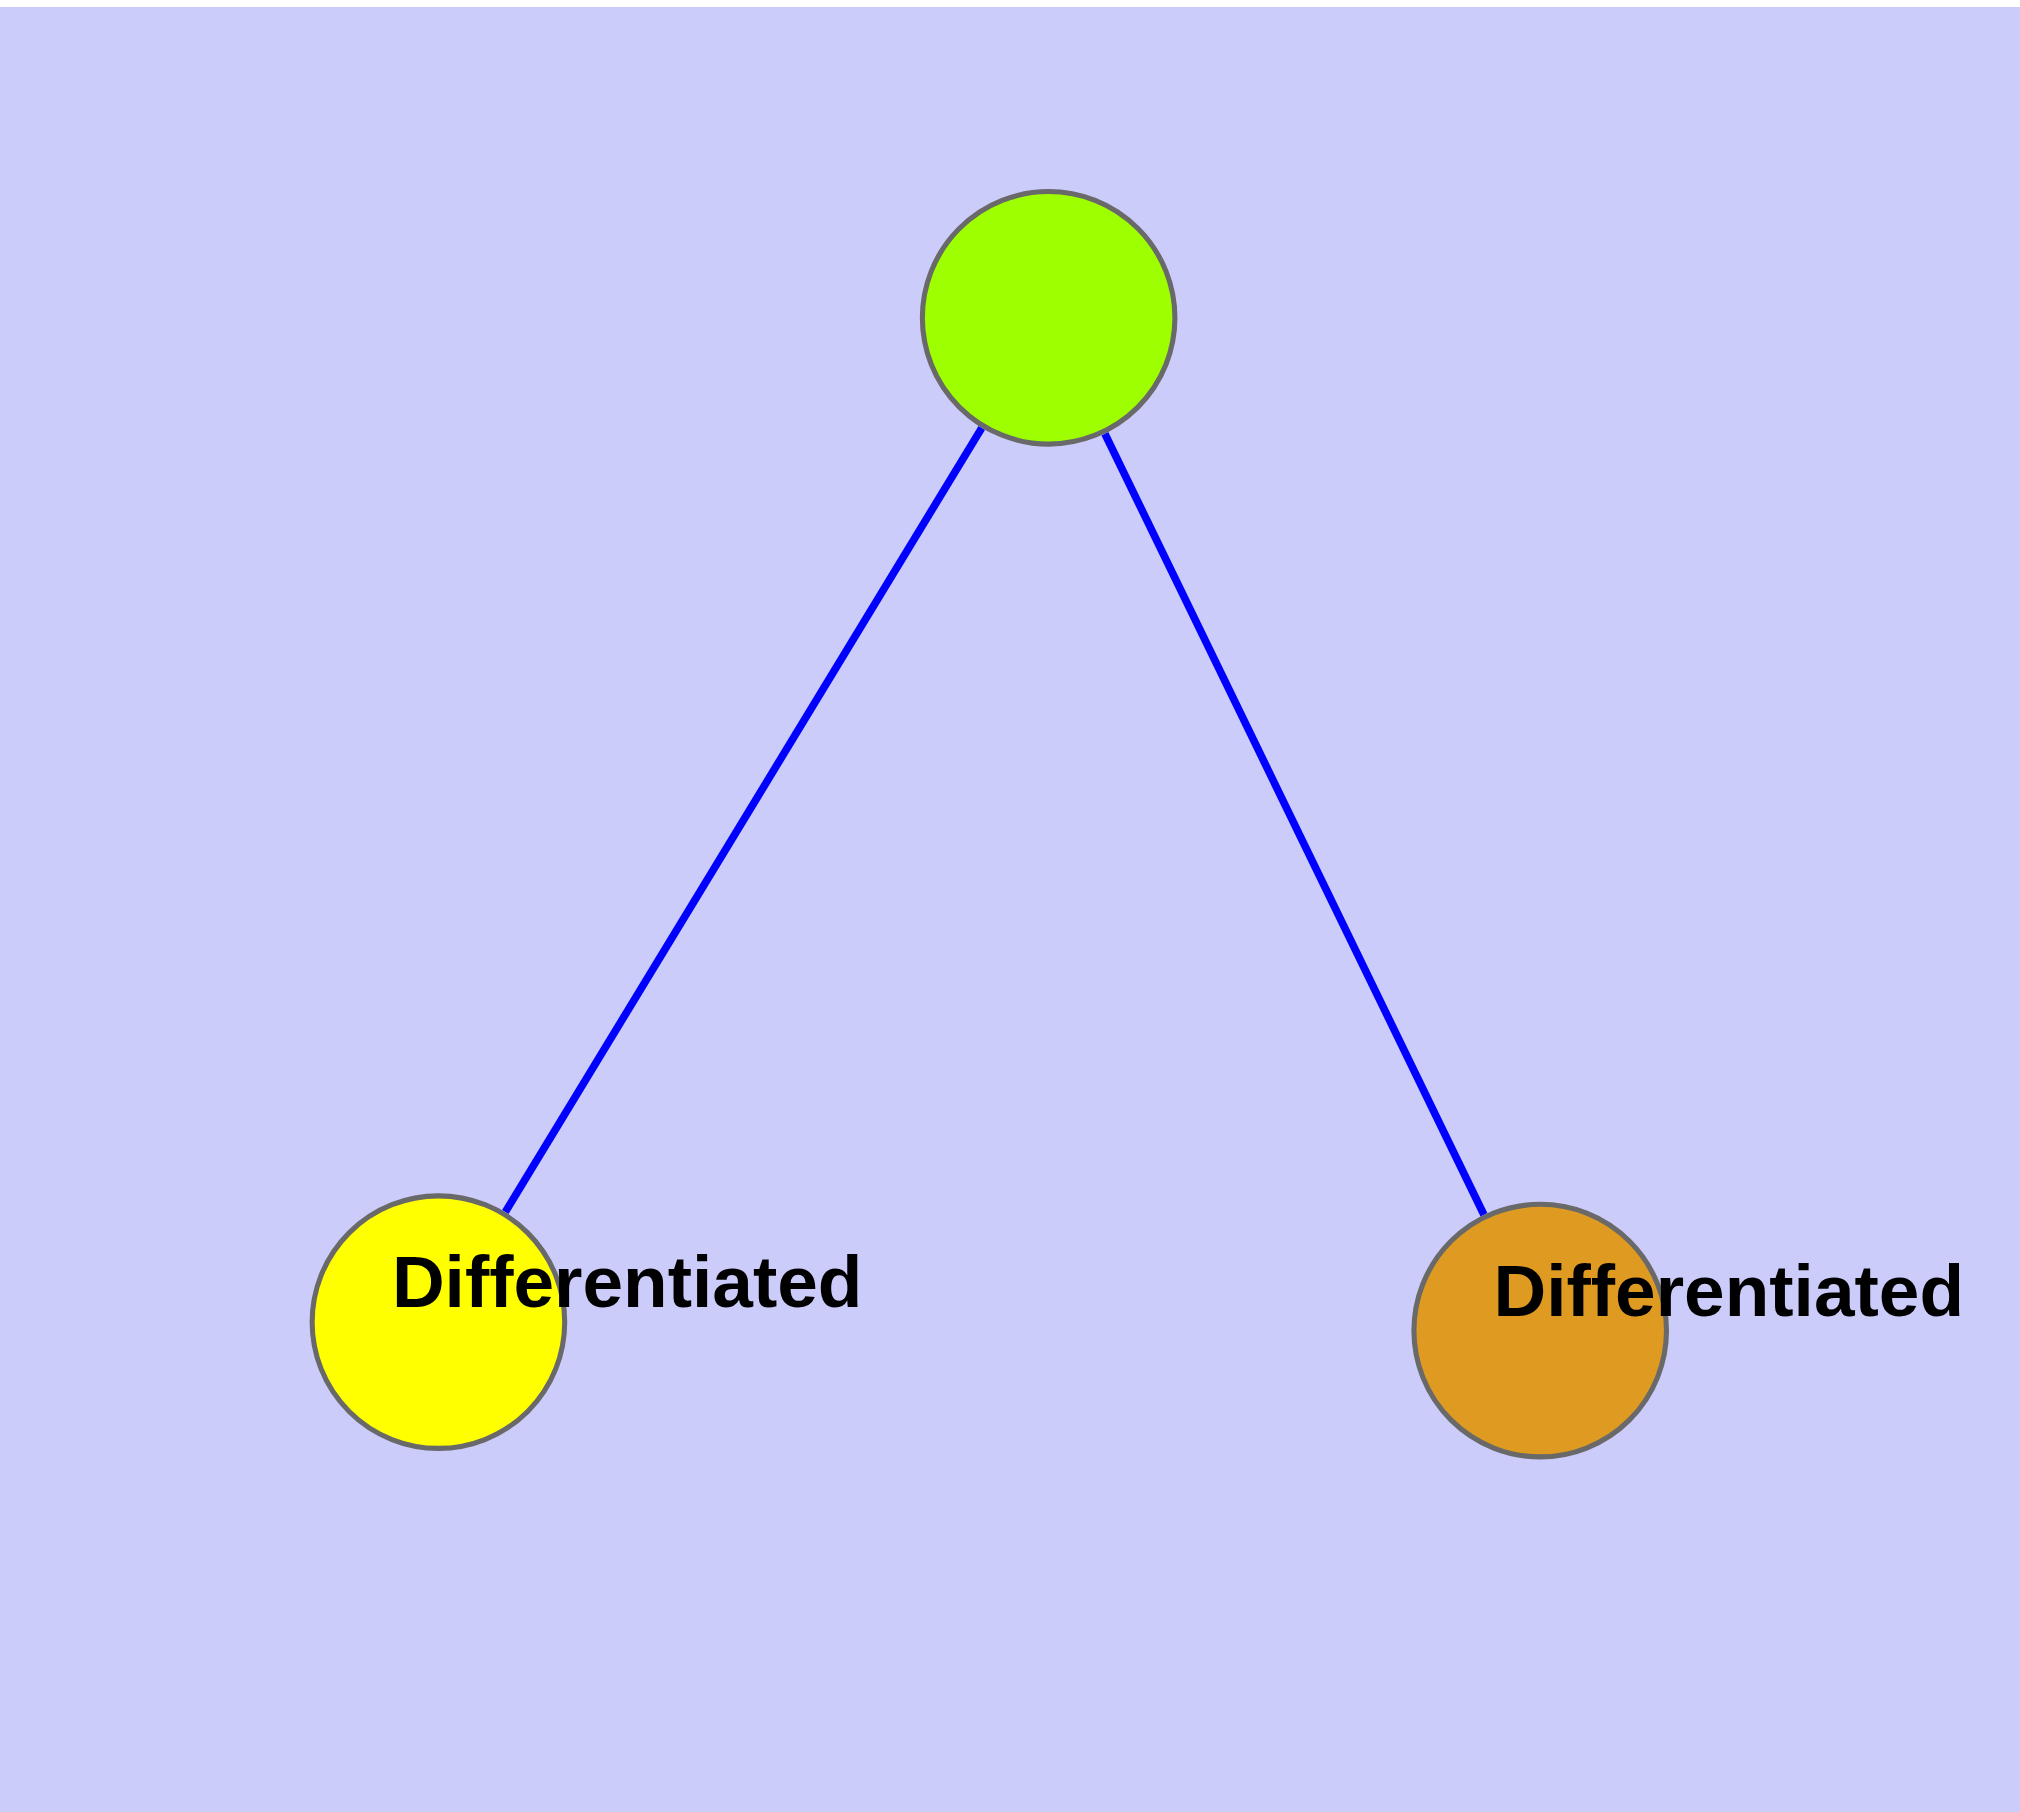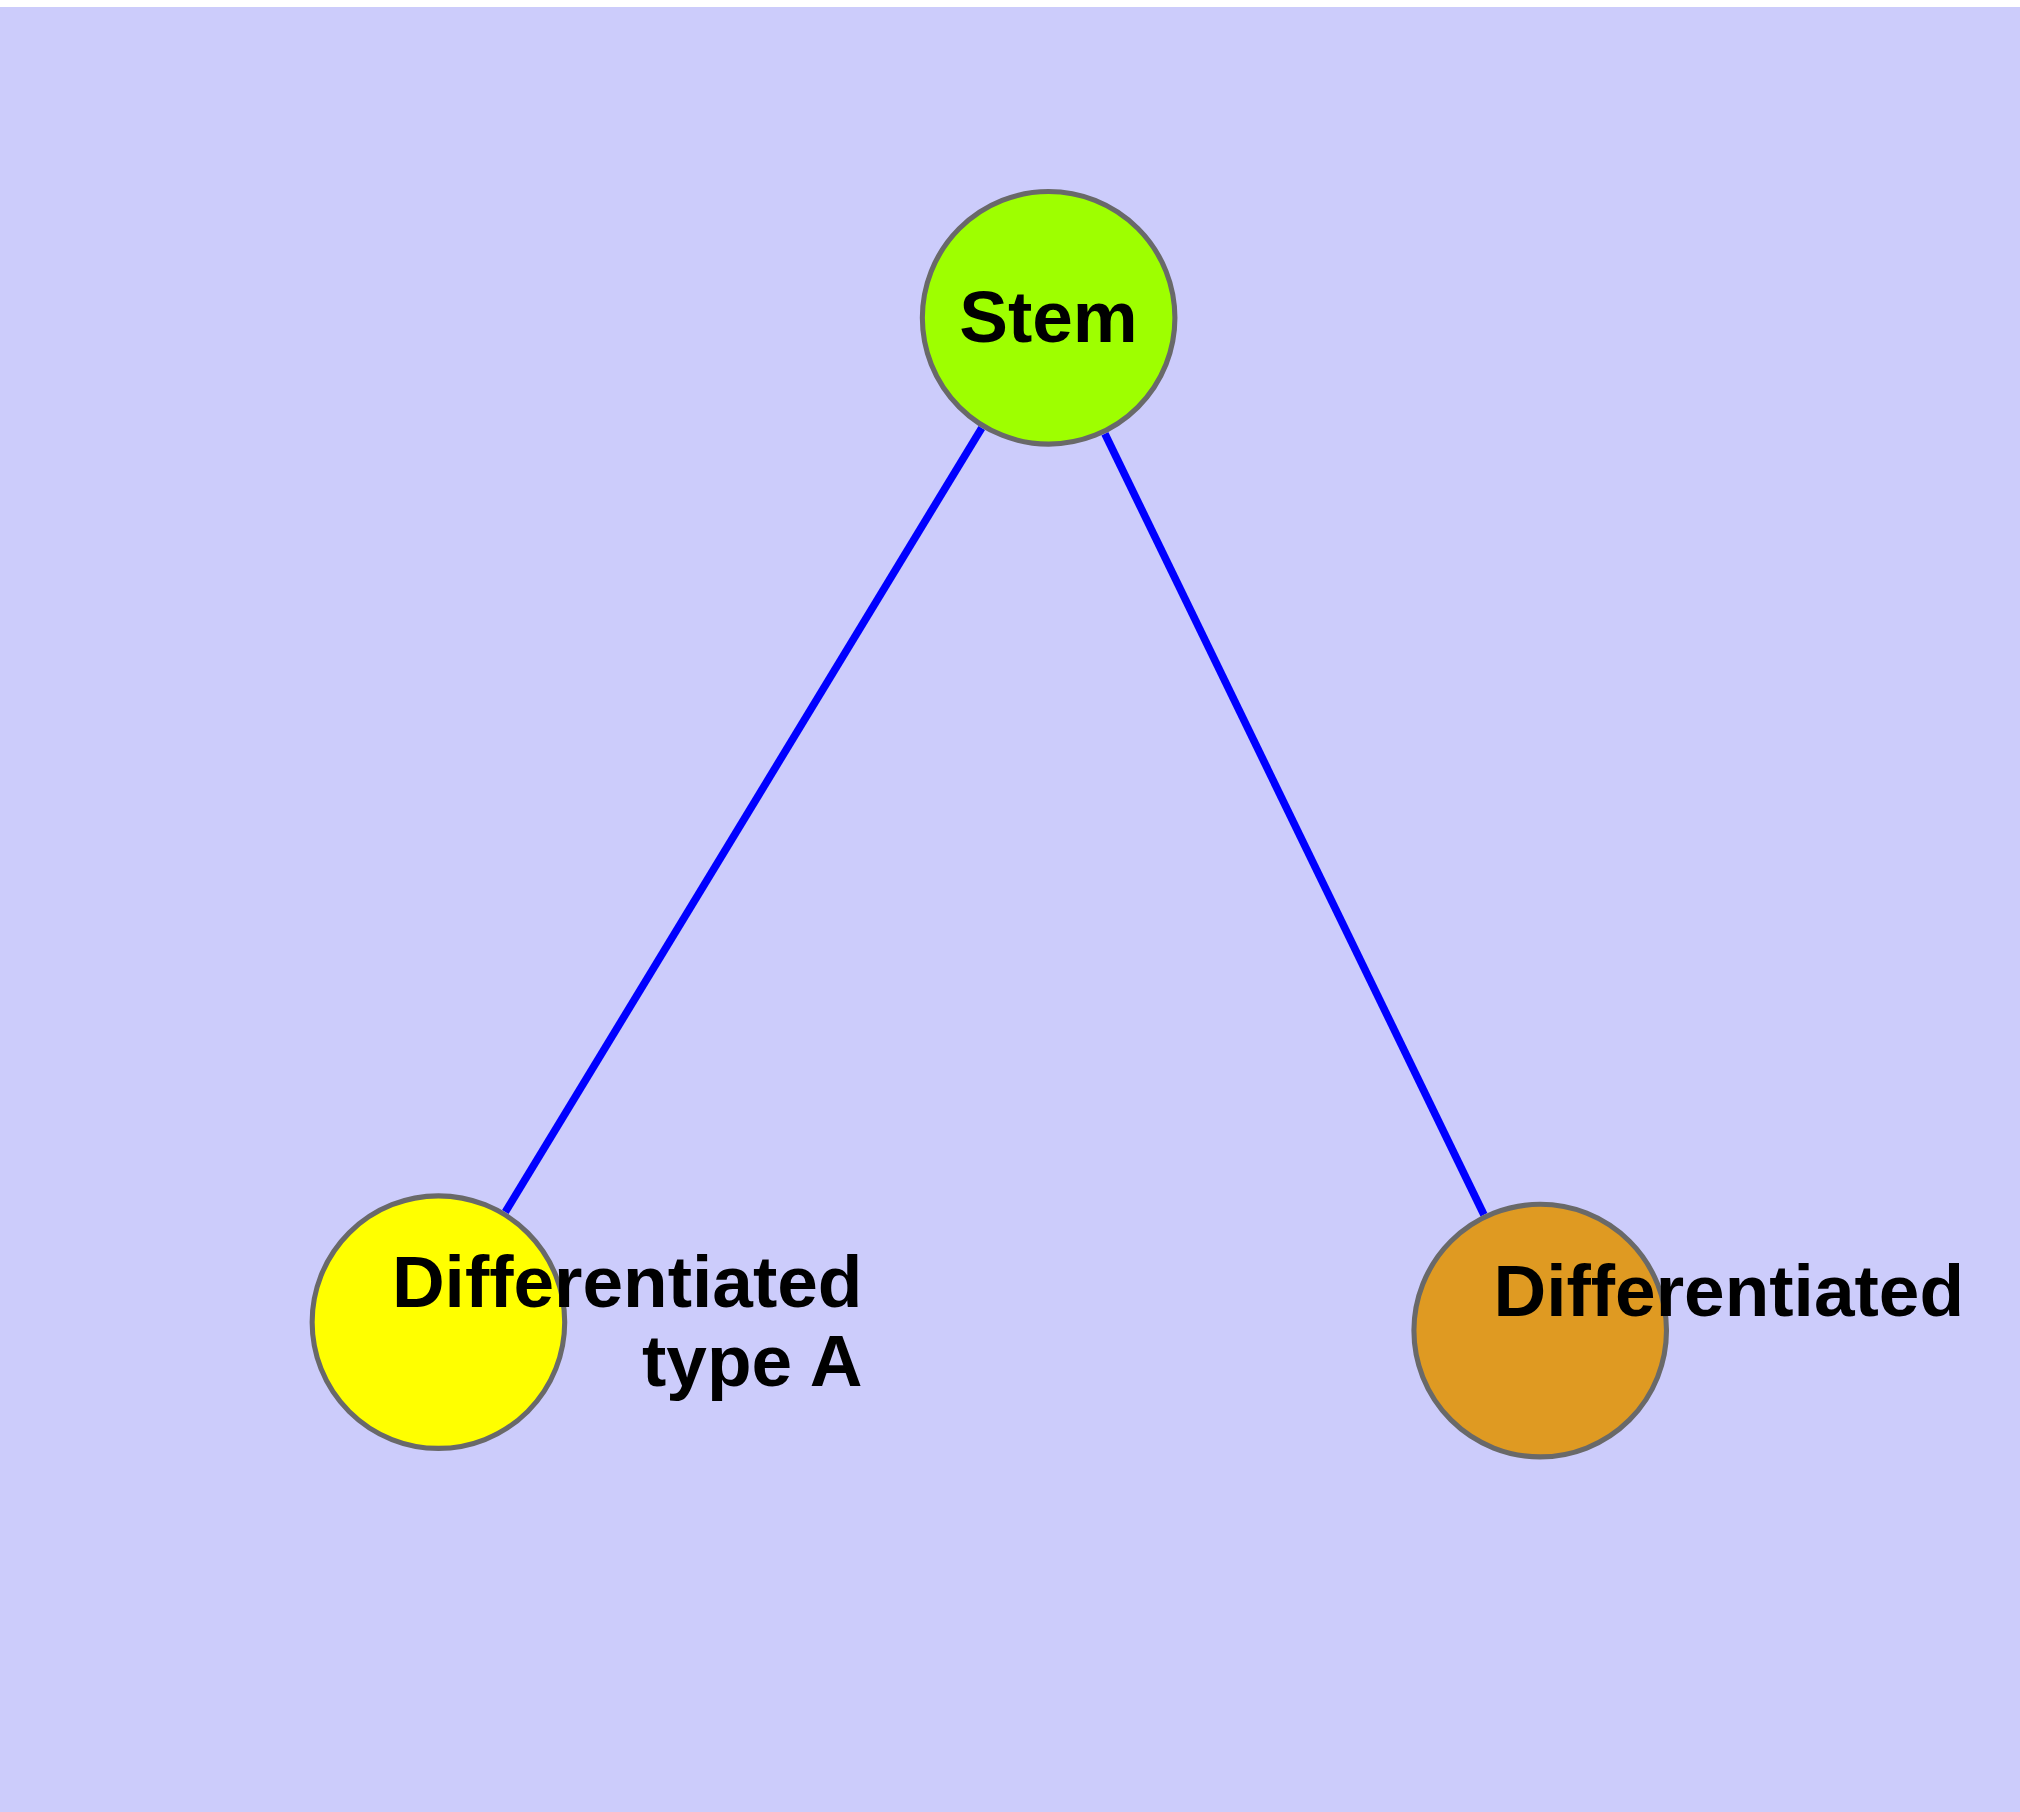"Stem" div.node-label { html: <div>Stem</div> -> none }
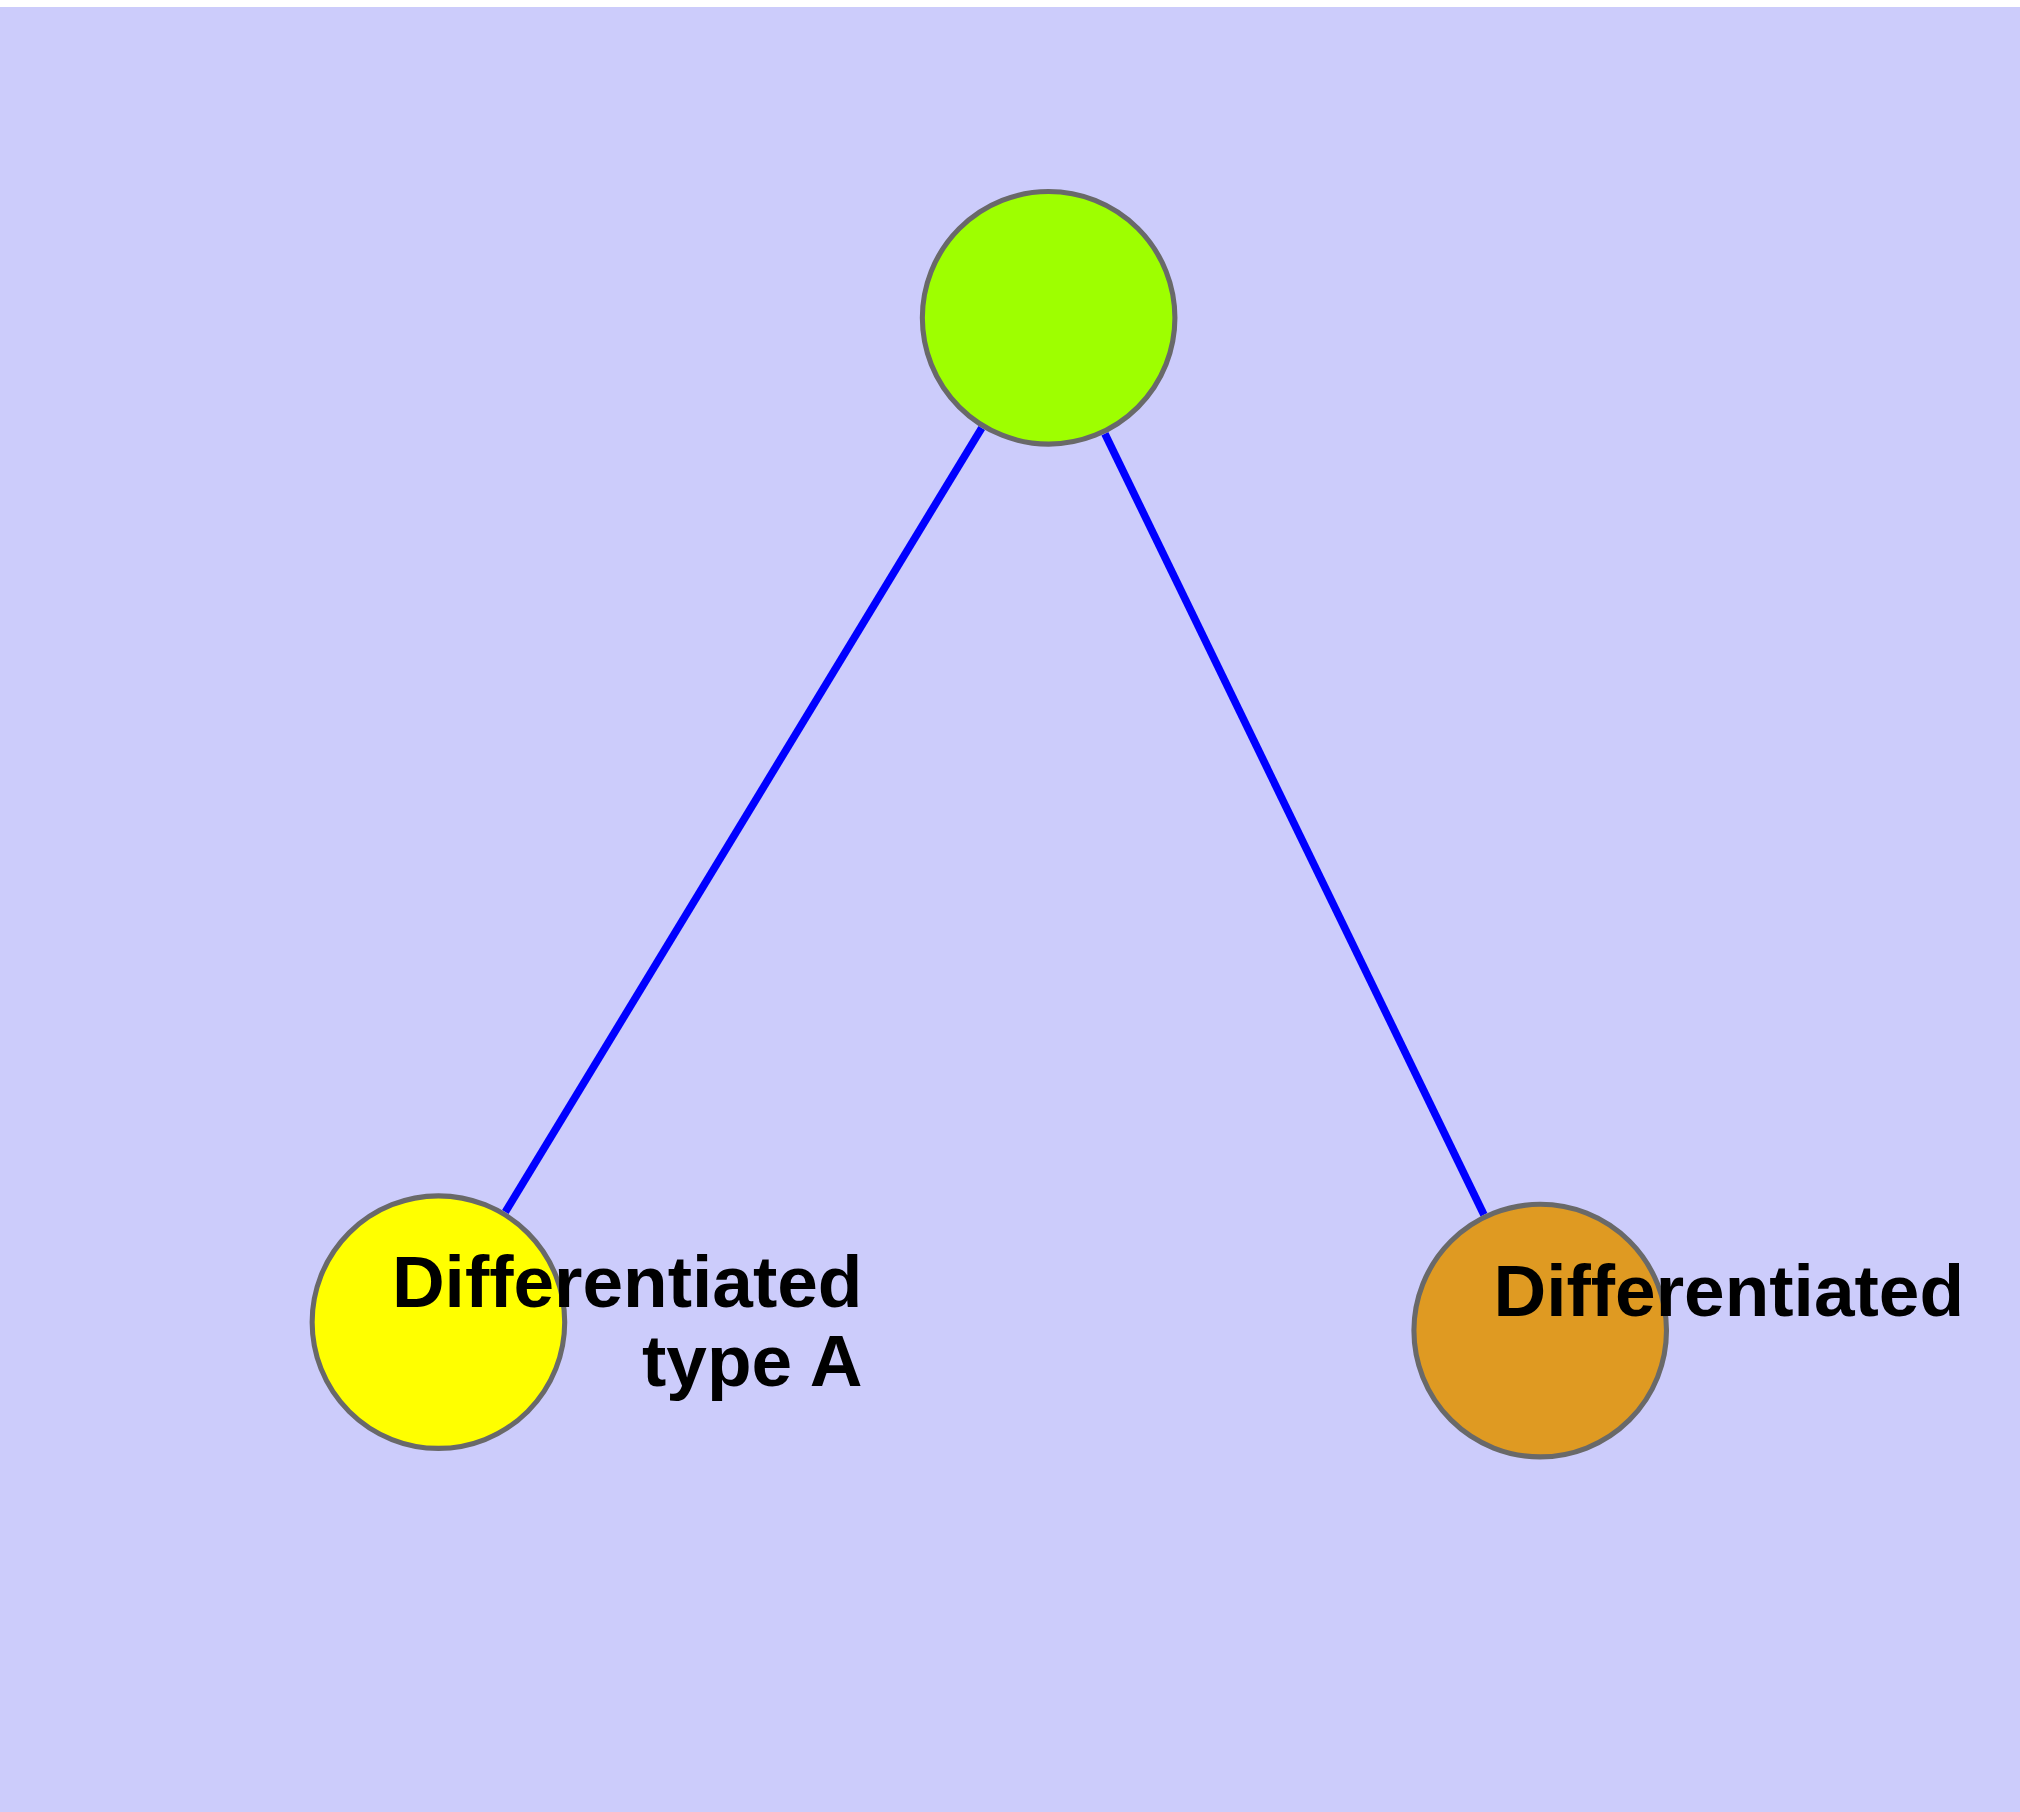"type A" span { html: <span>type A</span> -> none }
